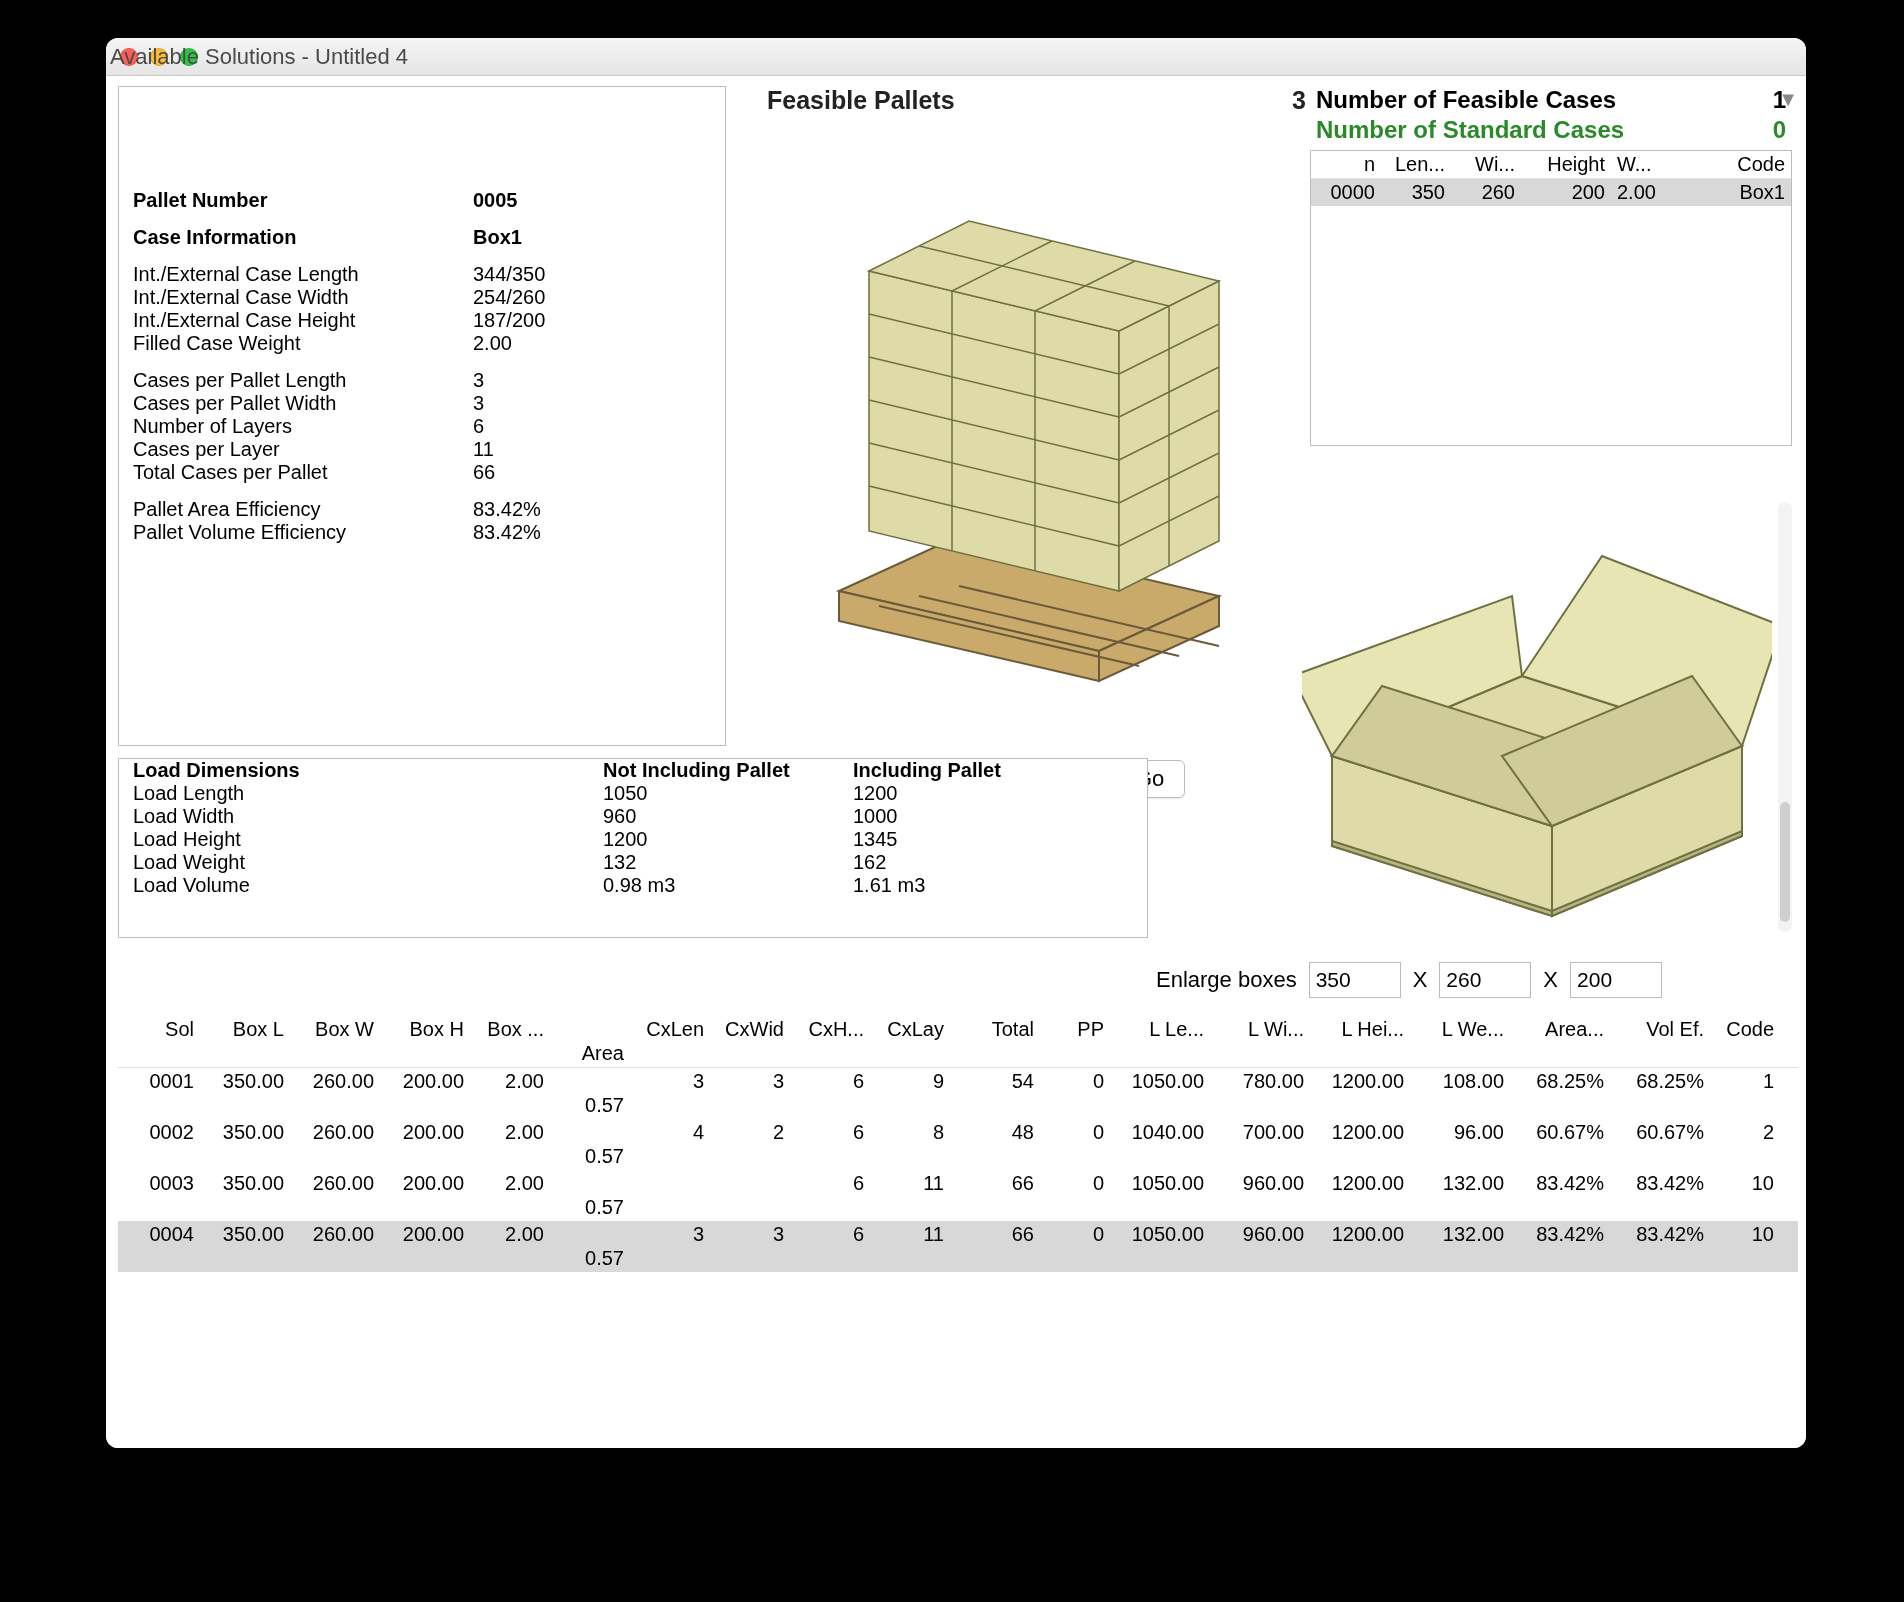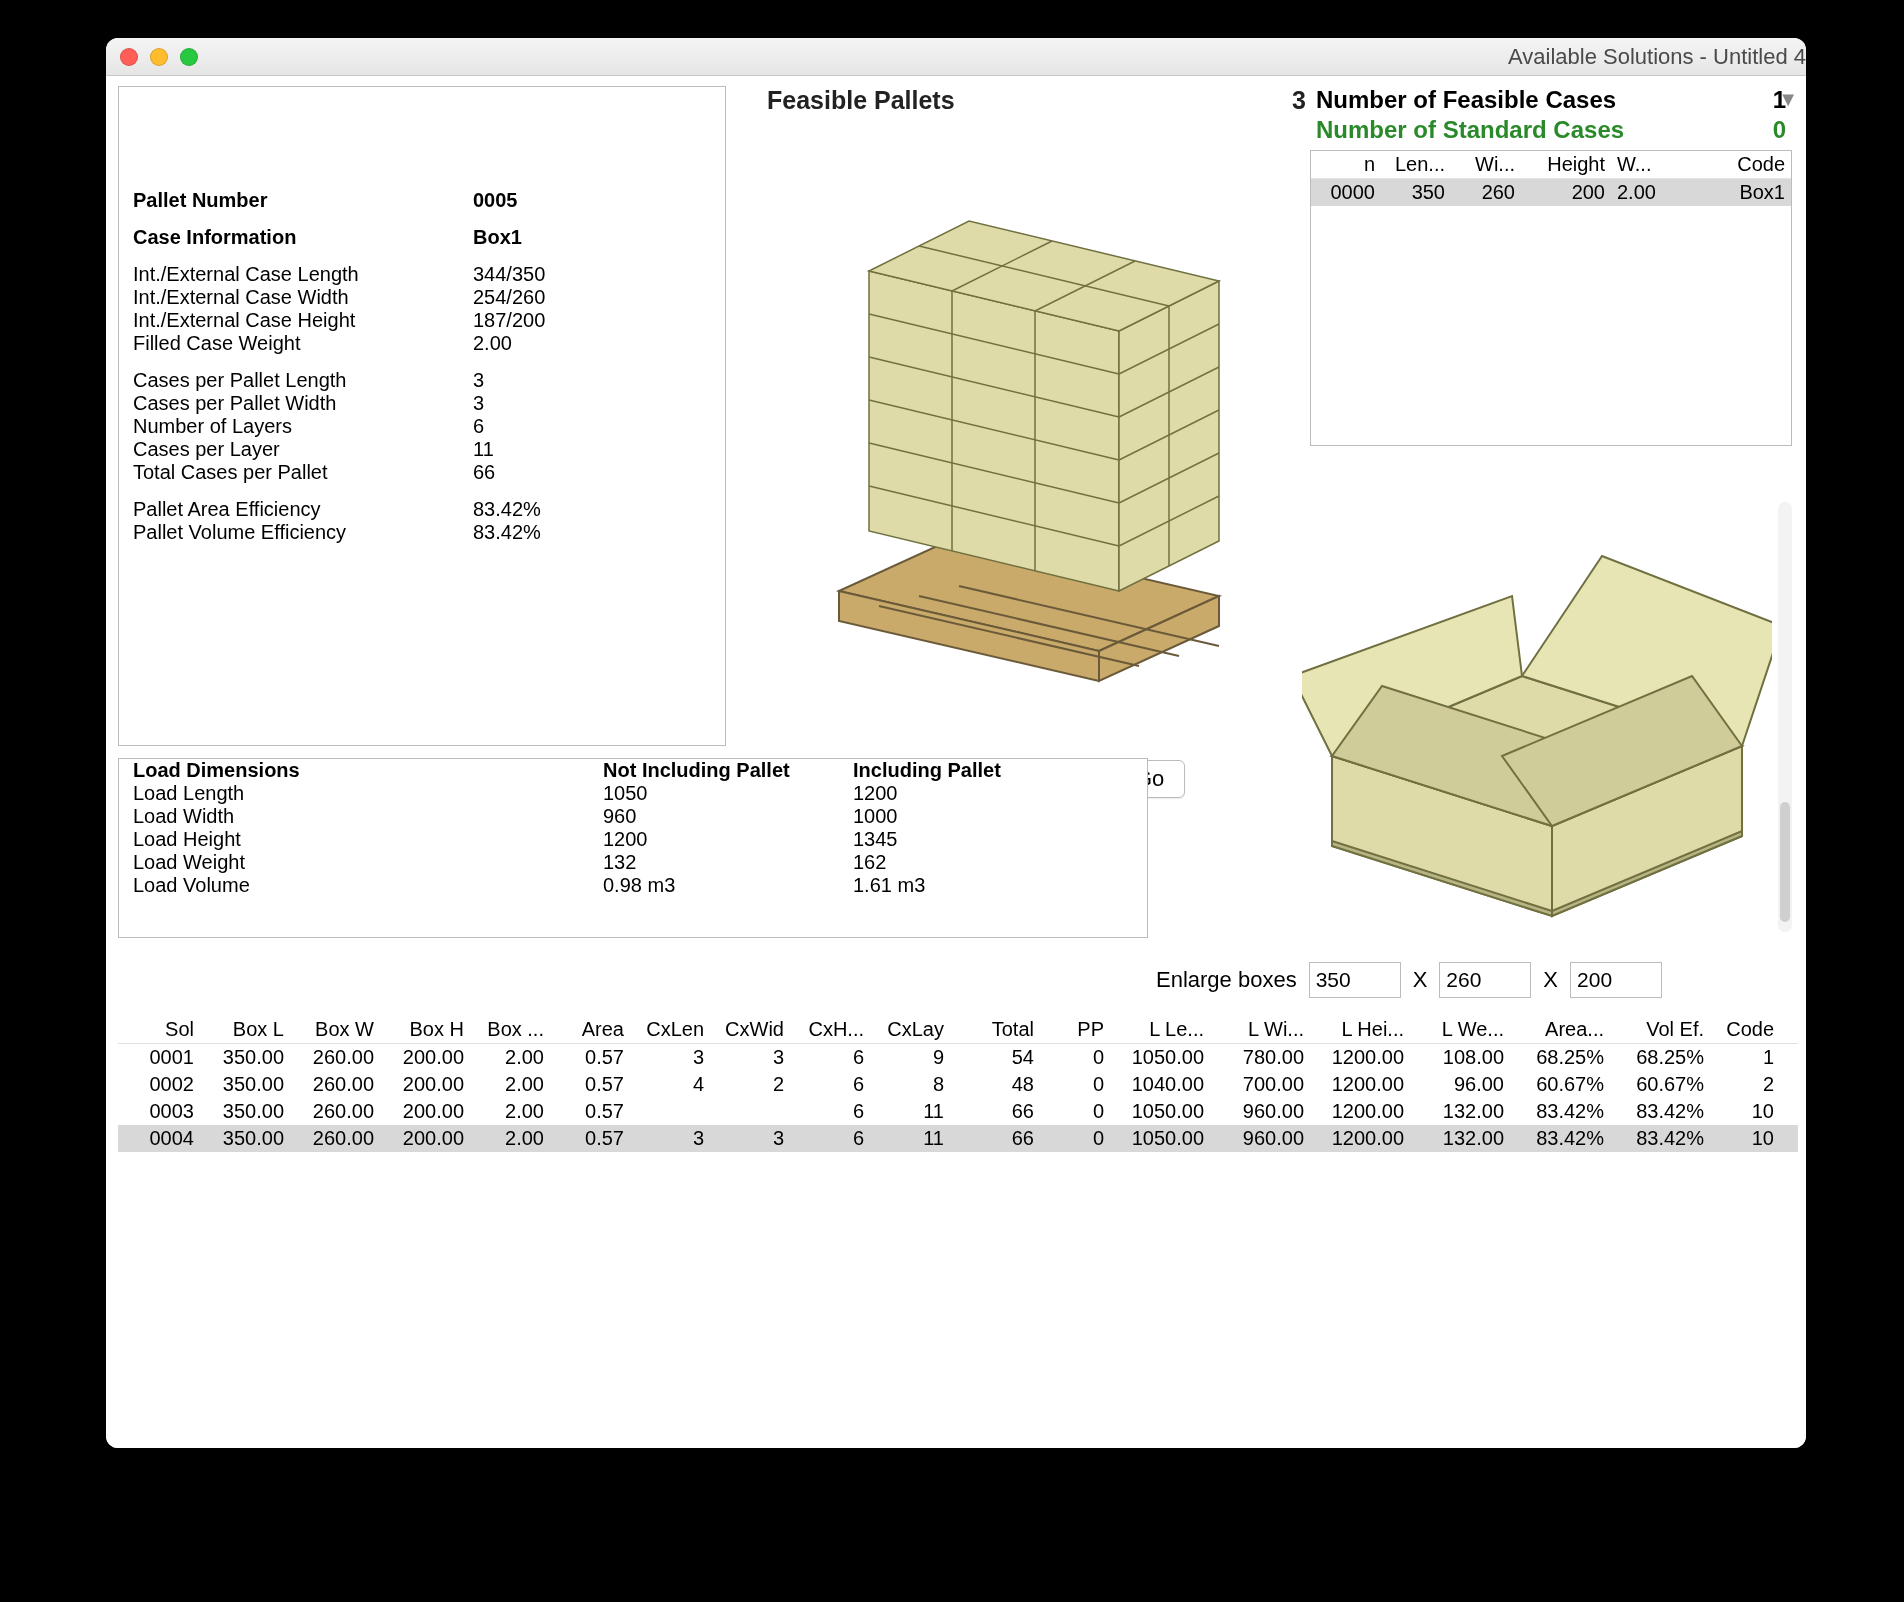"Available Solutions - Untitled 4" .titlebar-title { left: 16px -> 4px; text-align: right -> left }
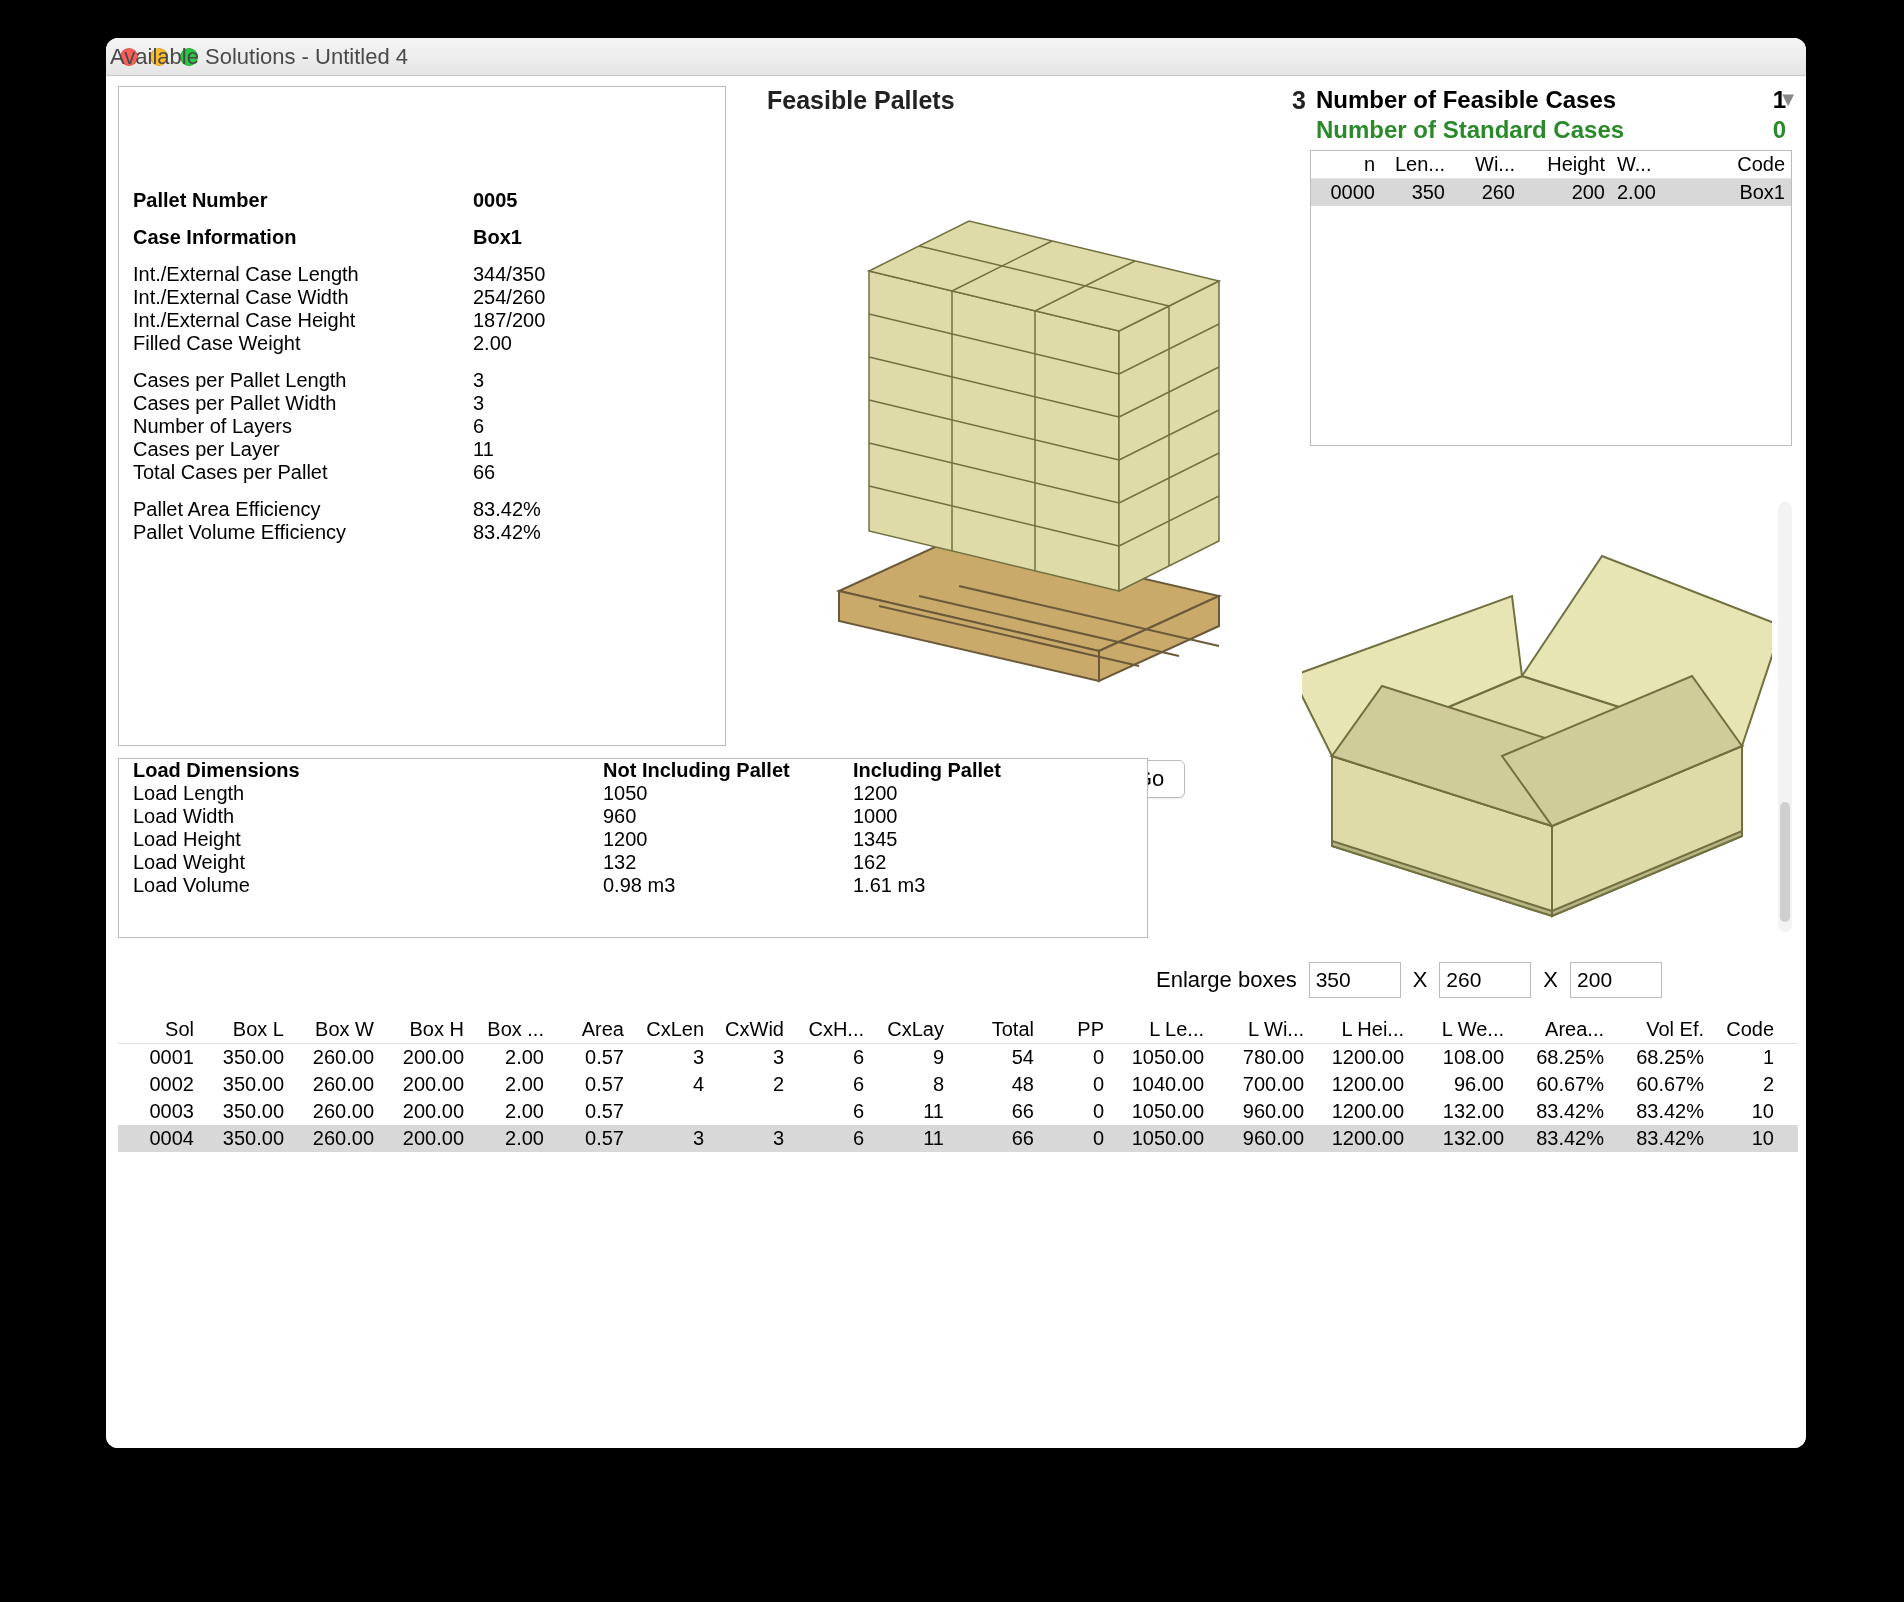"Area" .sc5 { margin-top: none -> 24px }
